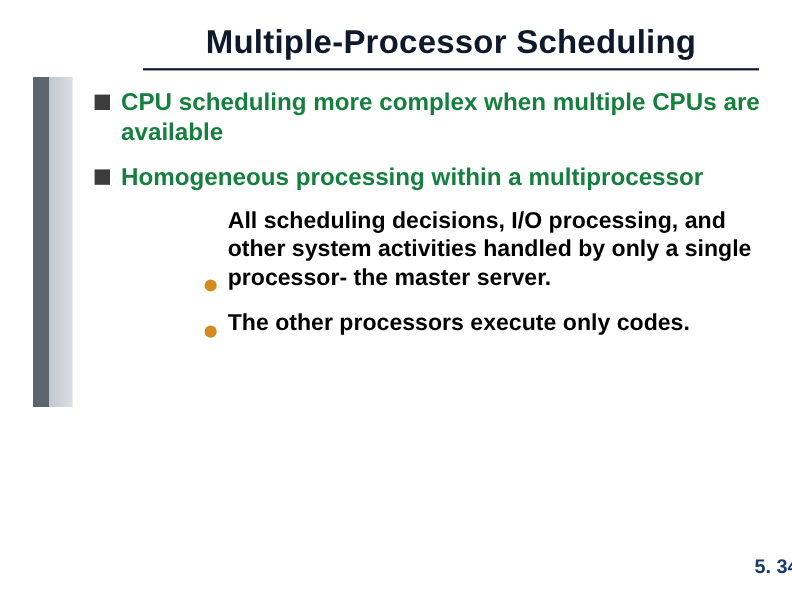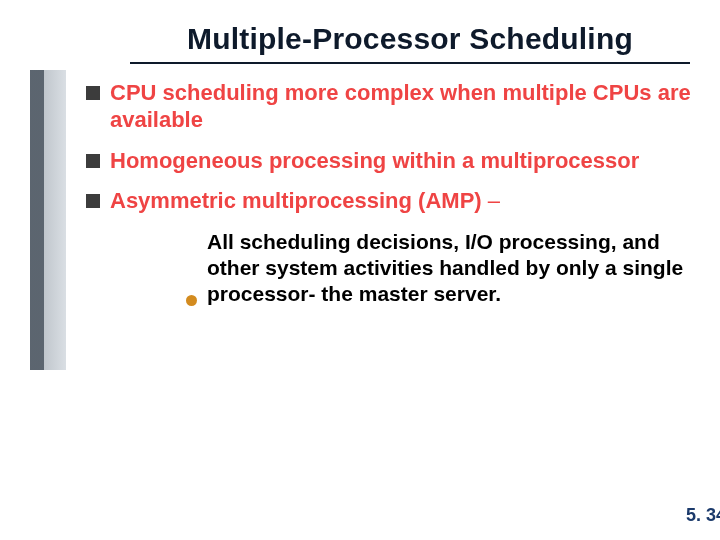"CPU scheduling more complex when" .lvl1 { color: #ef4444 -> #15803d }
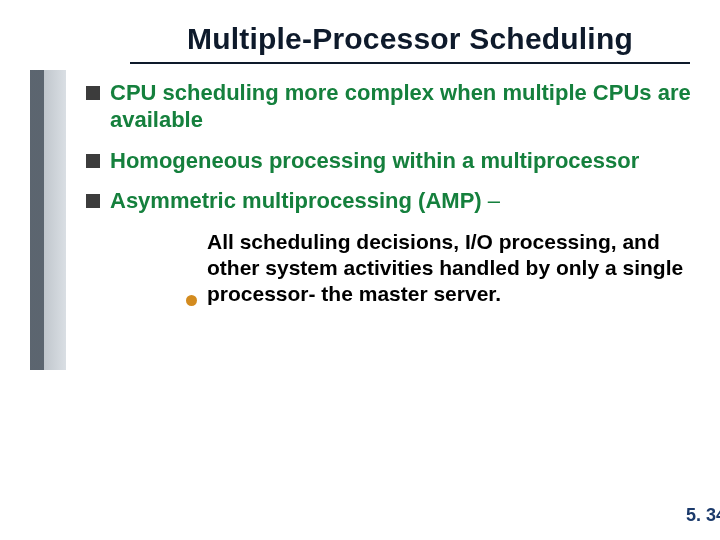"Asymmetric multiprocessing (AMP) –" div.lvl1 { html: <div> <div></div> <div> <span>Asymmetric multiprocessing (AMP)</span><span> –</span> </div> </div> -> none }
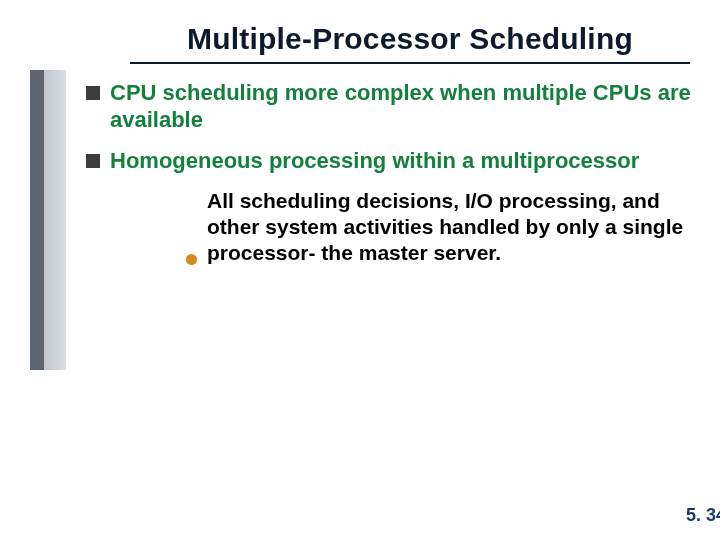"The other processors execute only" div.lvl2 { html: none -> <div> <div></div> <div>The other processors execute only codes.</div> </div> }
